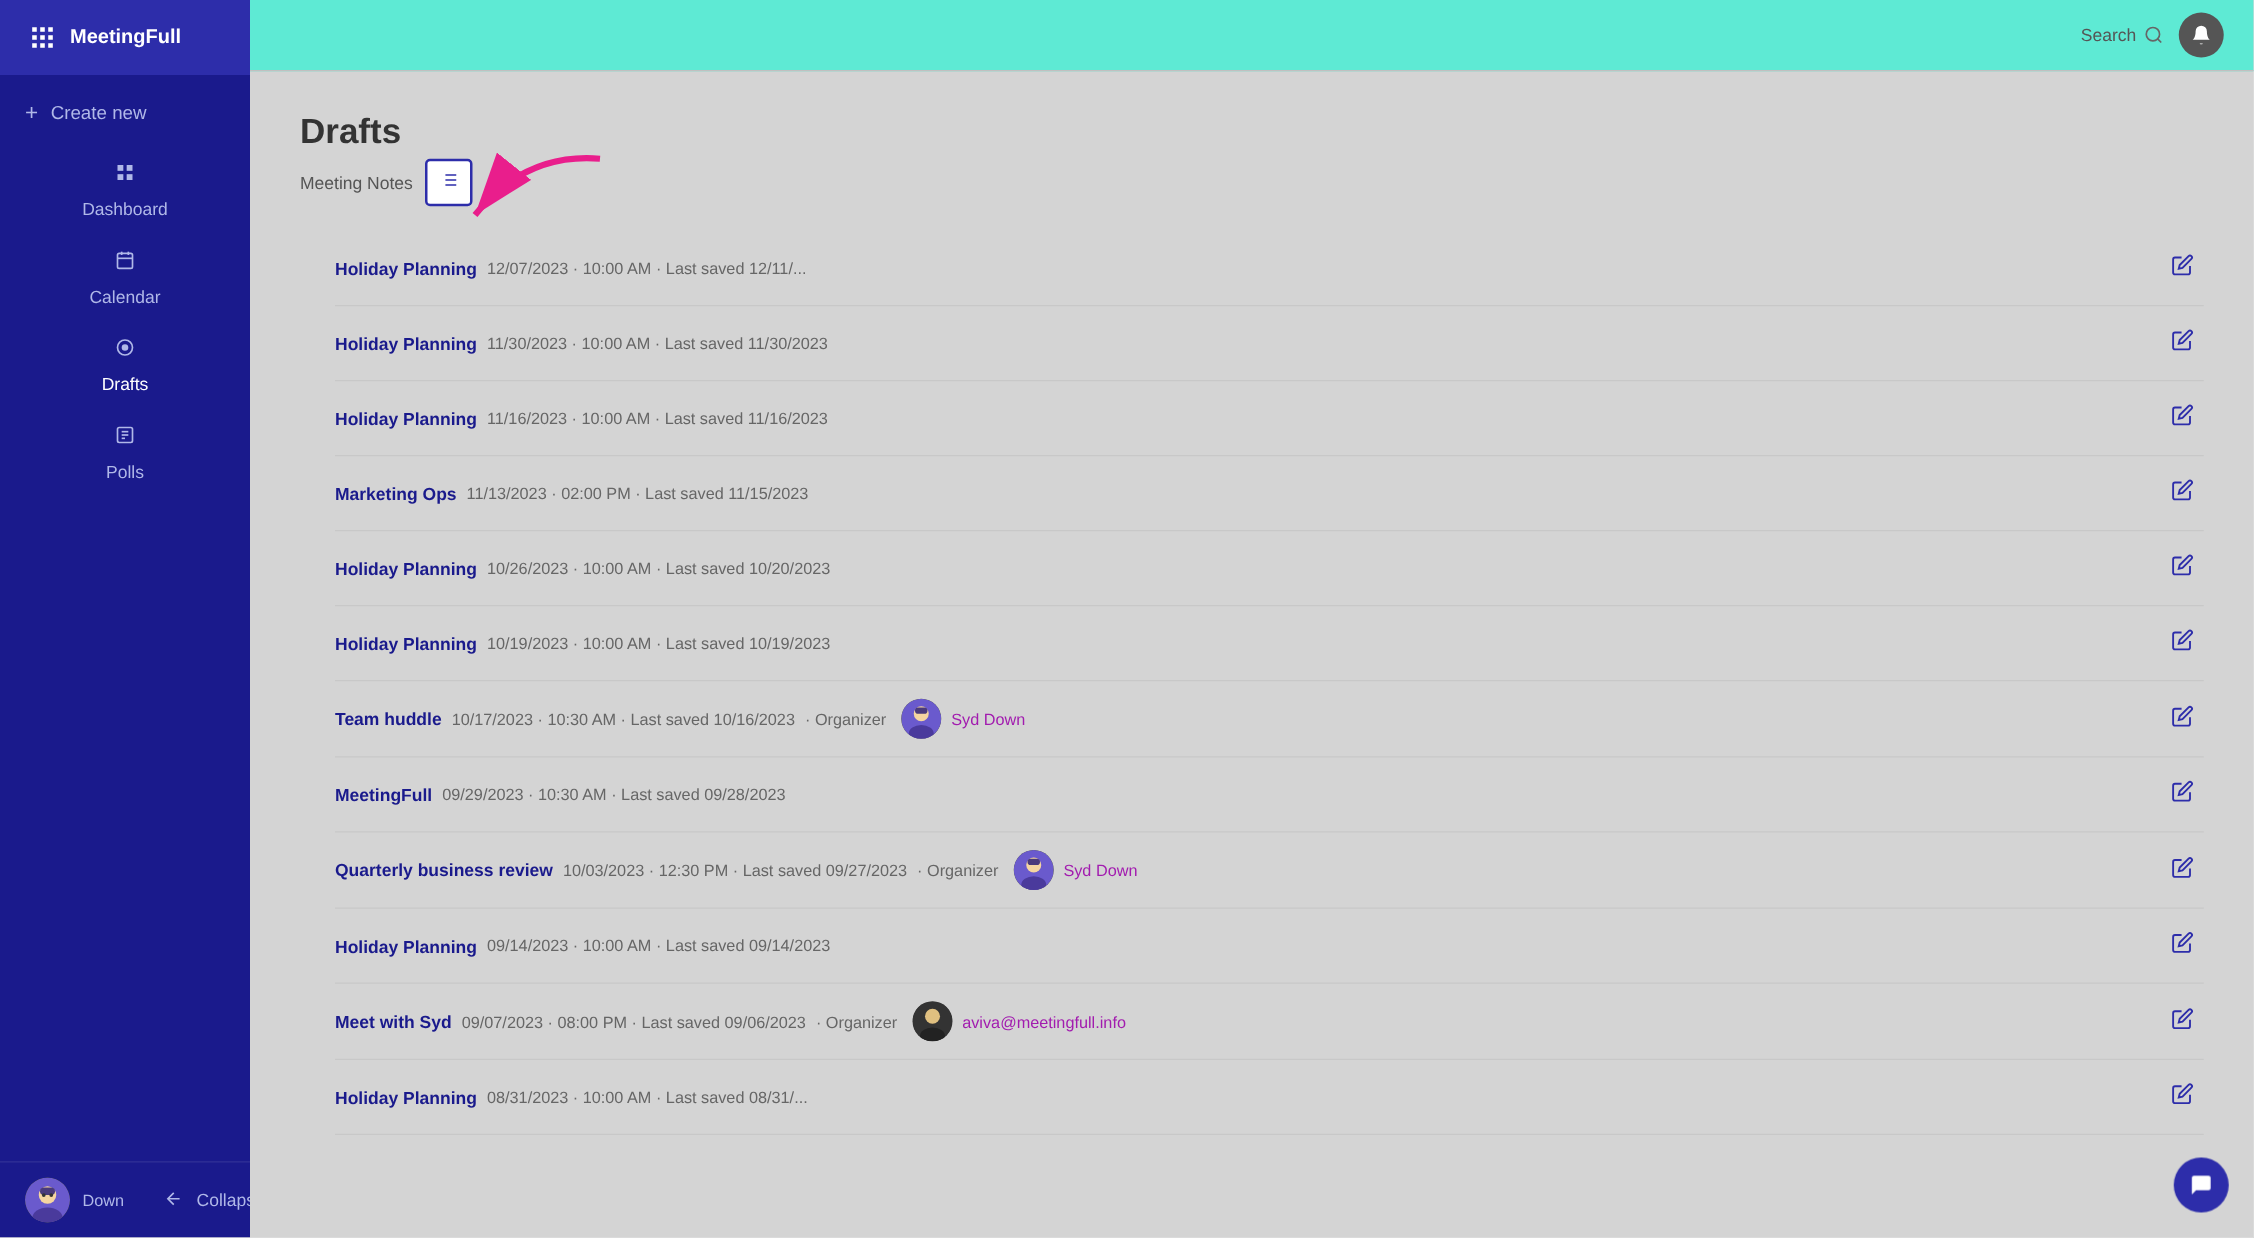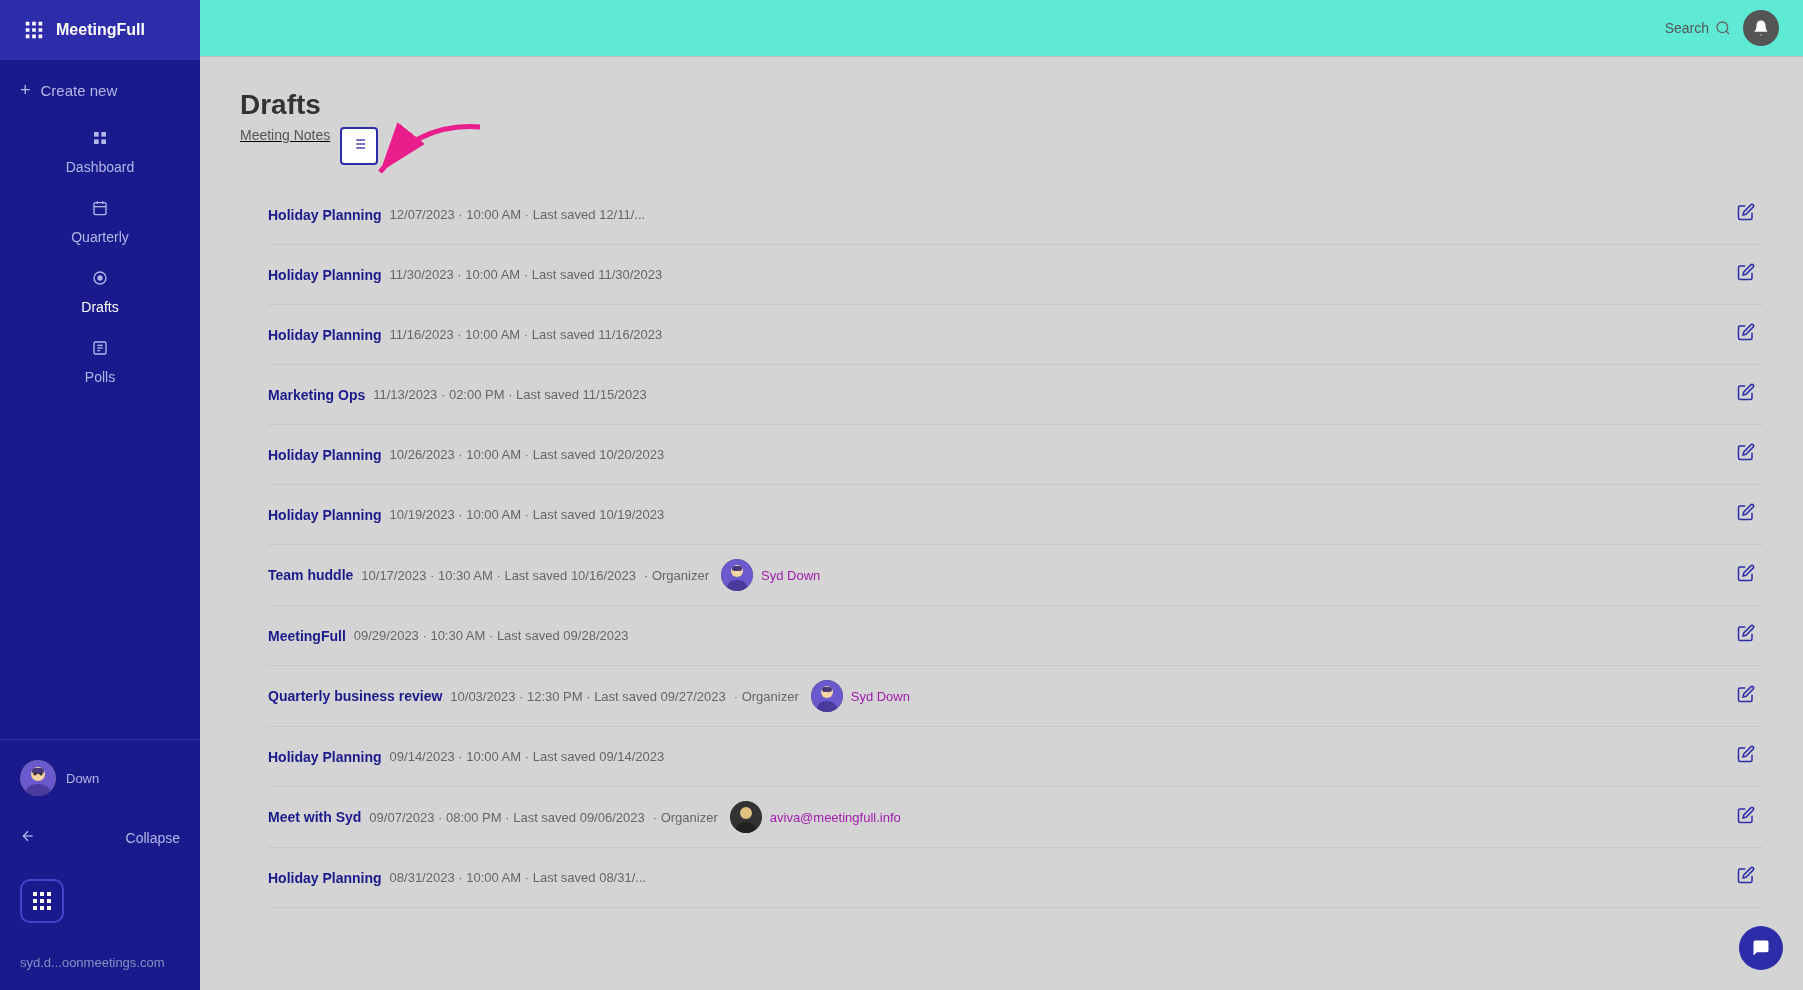"Meeting Notes" .section-header { align-items: flex-start -> center; text-decoration: underline -> none }
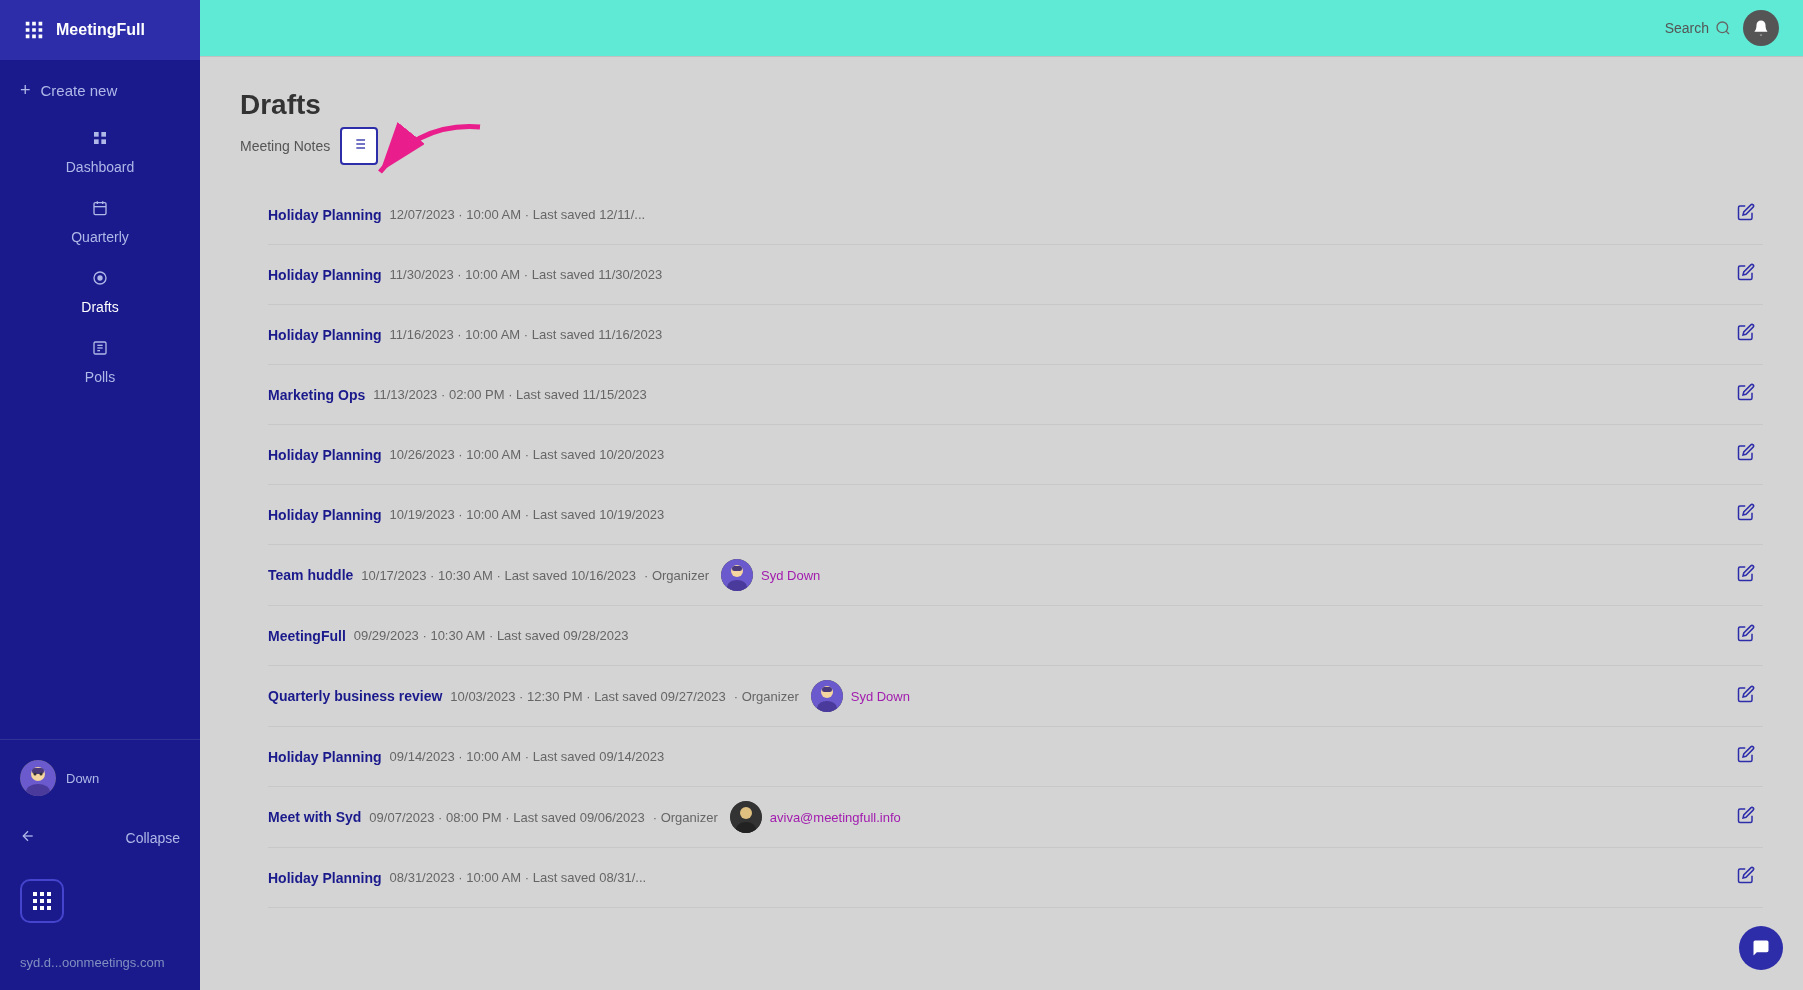"Quarterly" span { text: Quarterly -> Calendar }
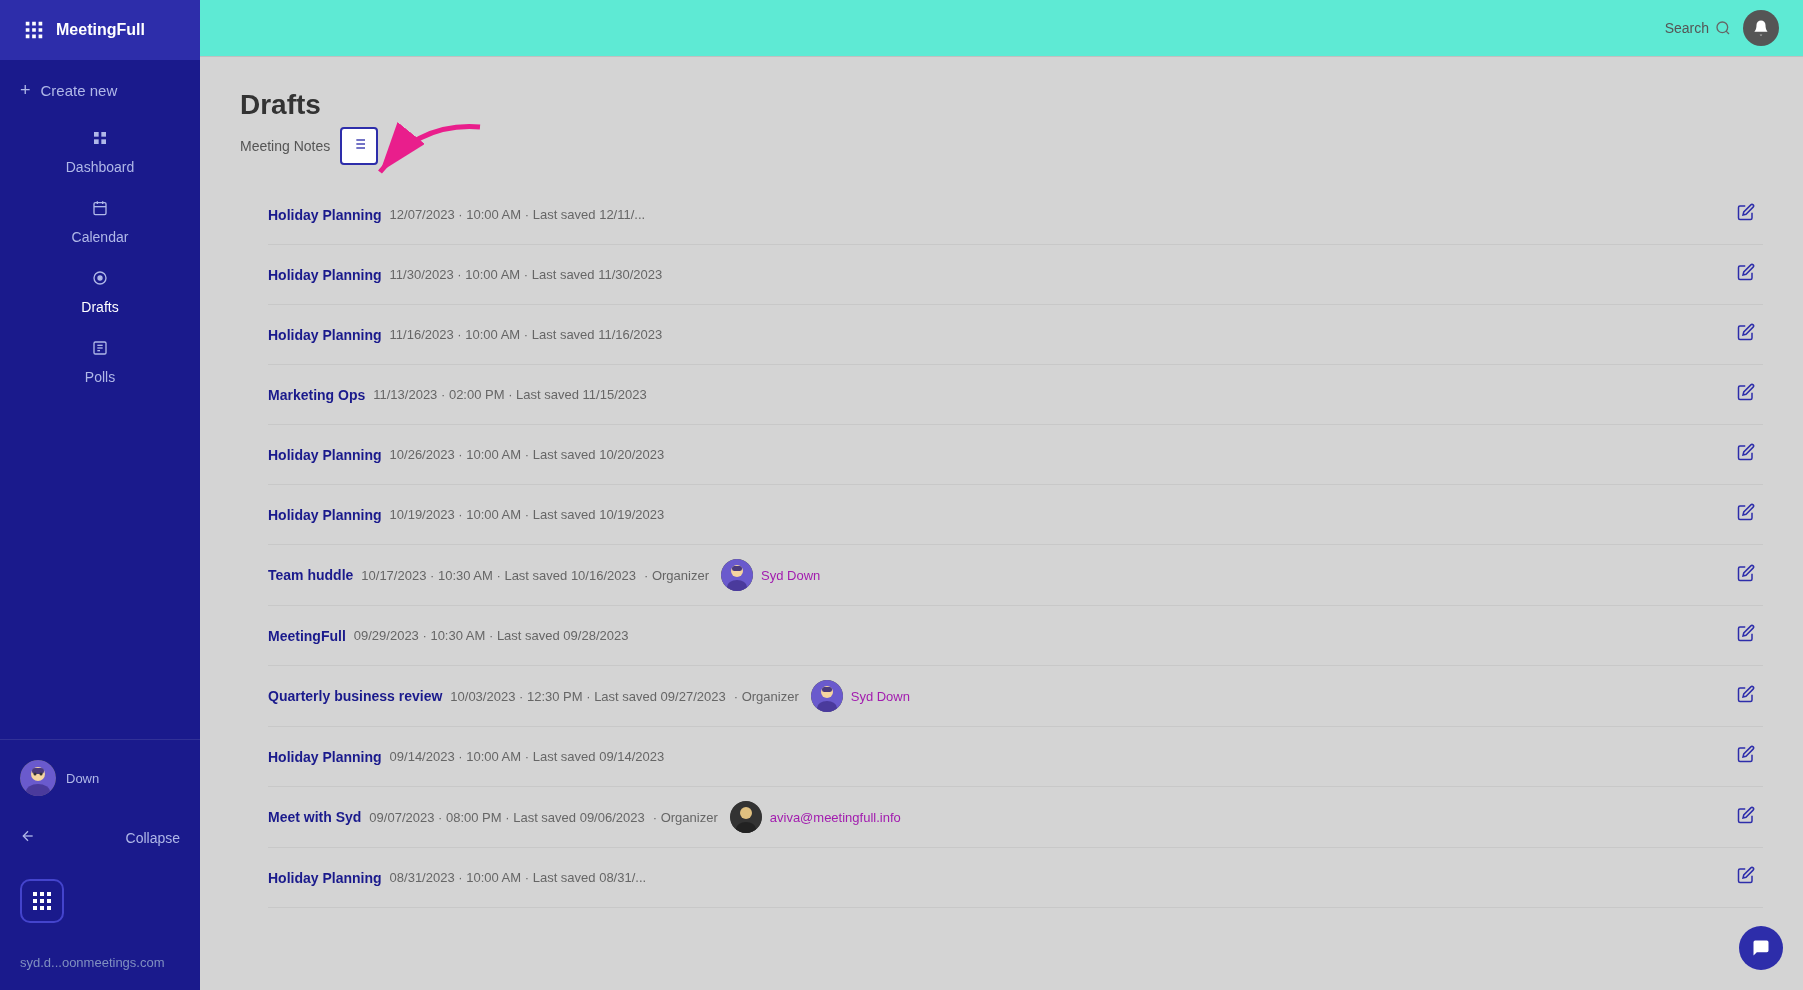"Down" .sidebar-bottom { flex-direction: column -> none; padding: 20px 20px -> 8px 20px }
